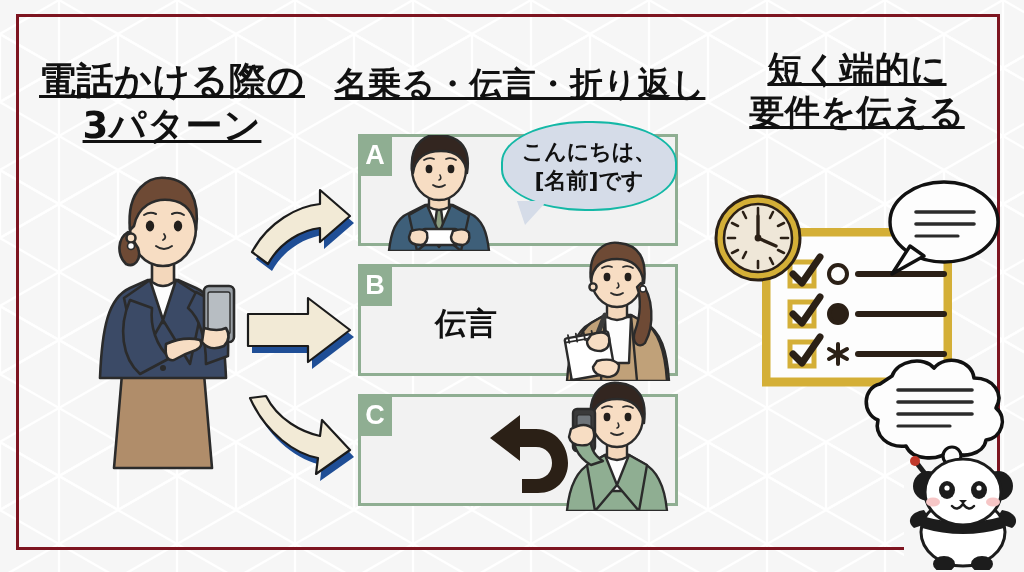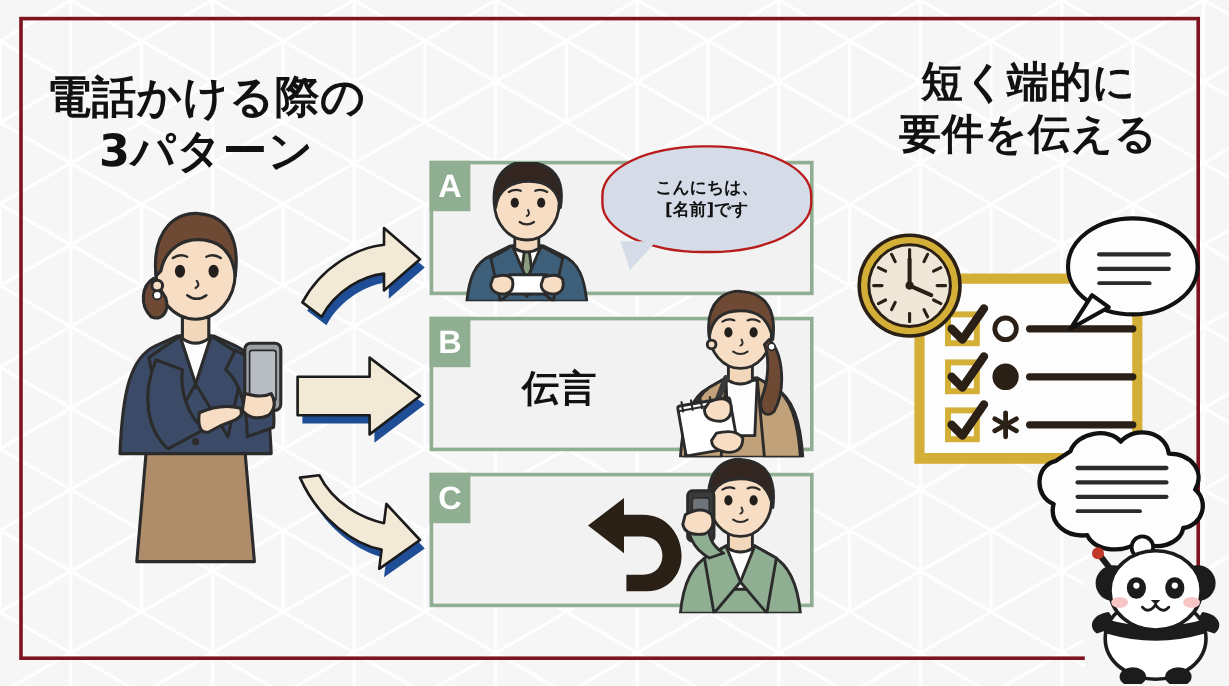"電話かける際の" .heading { text-decoration: none -> underline }
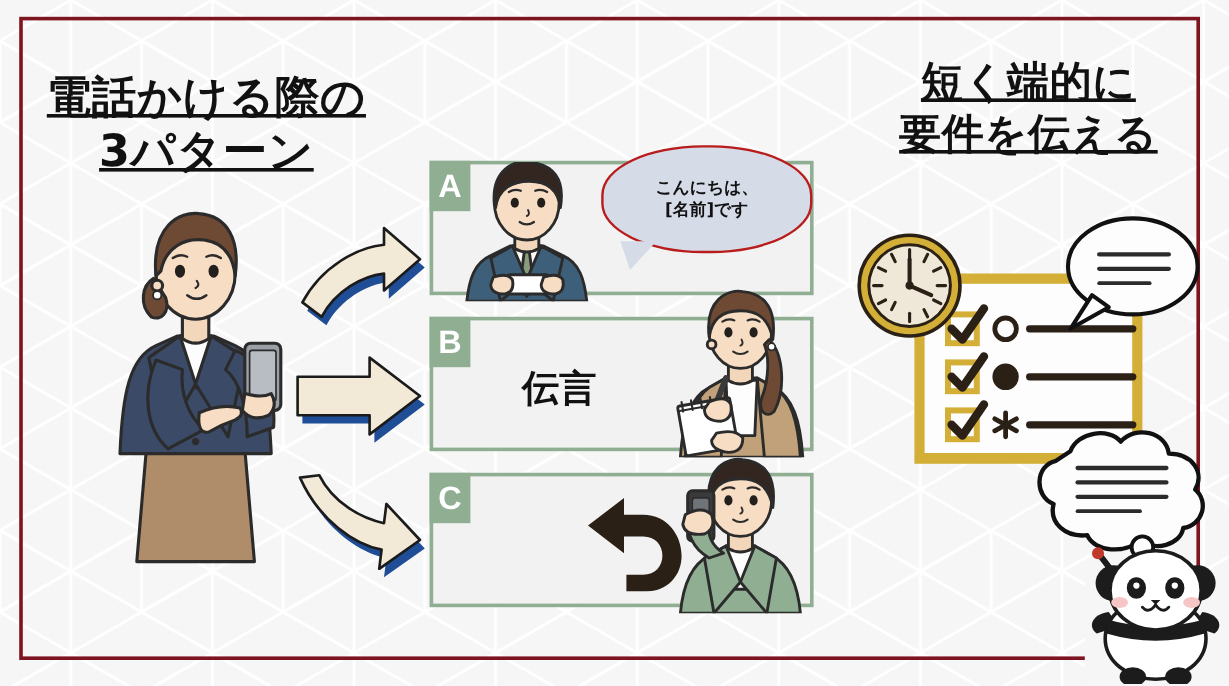"名乗る・伝言・折り返し" div.heading { html: none -> <div>名乗る・伝言・折り返し</div> }
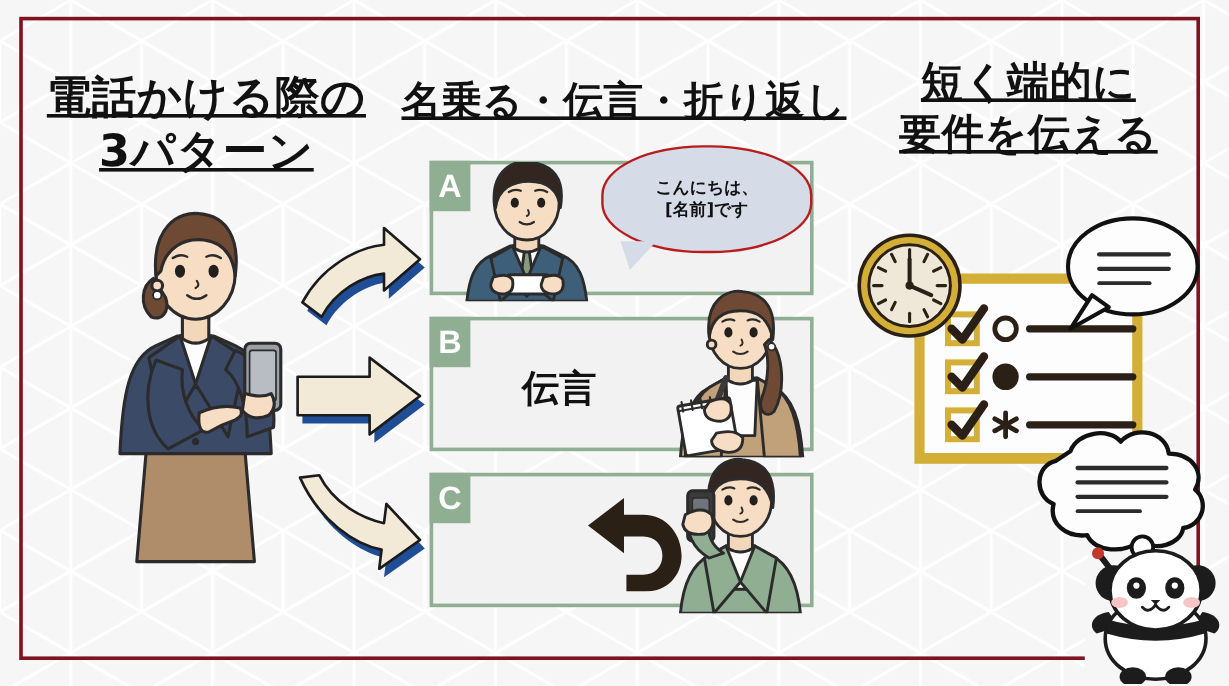"こんにちは、" #bubbleA { border: 2px solid #b91c1c -> 2px solid #14b8a6; font-size: 14px -> 22px }
